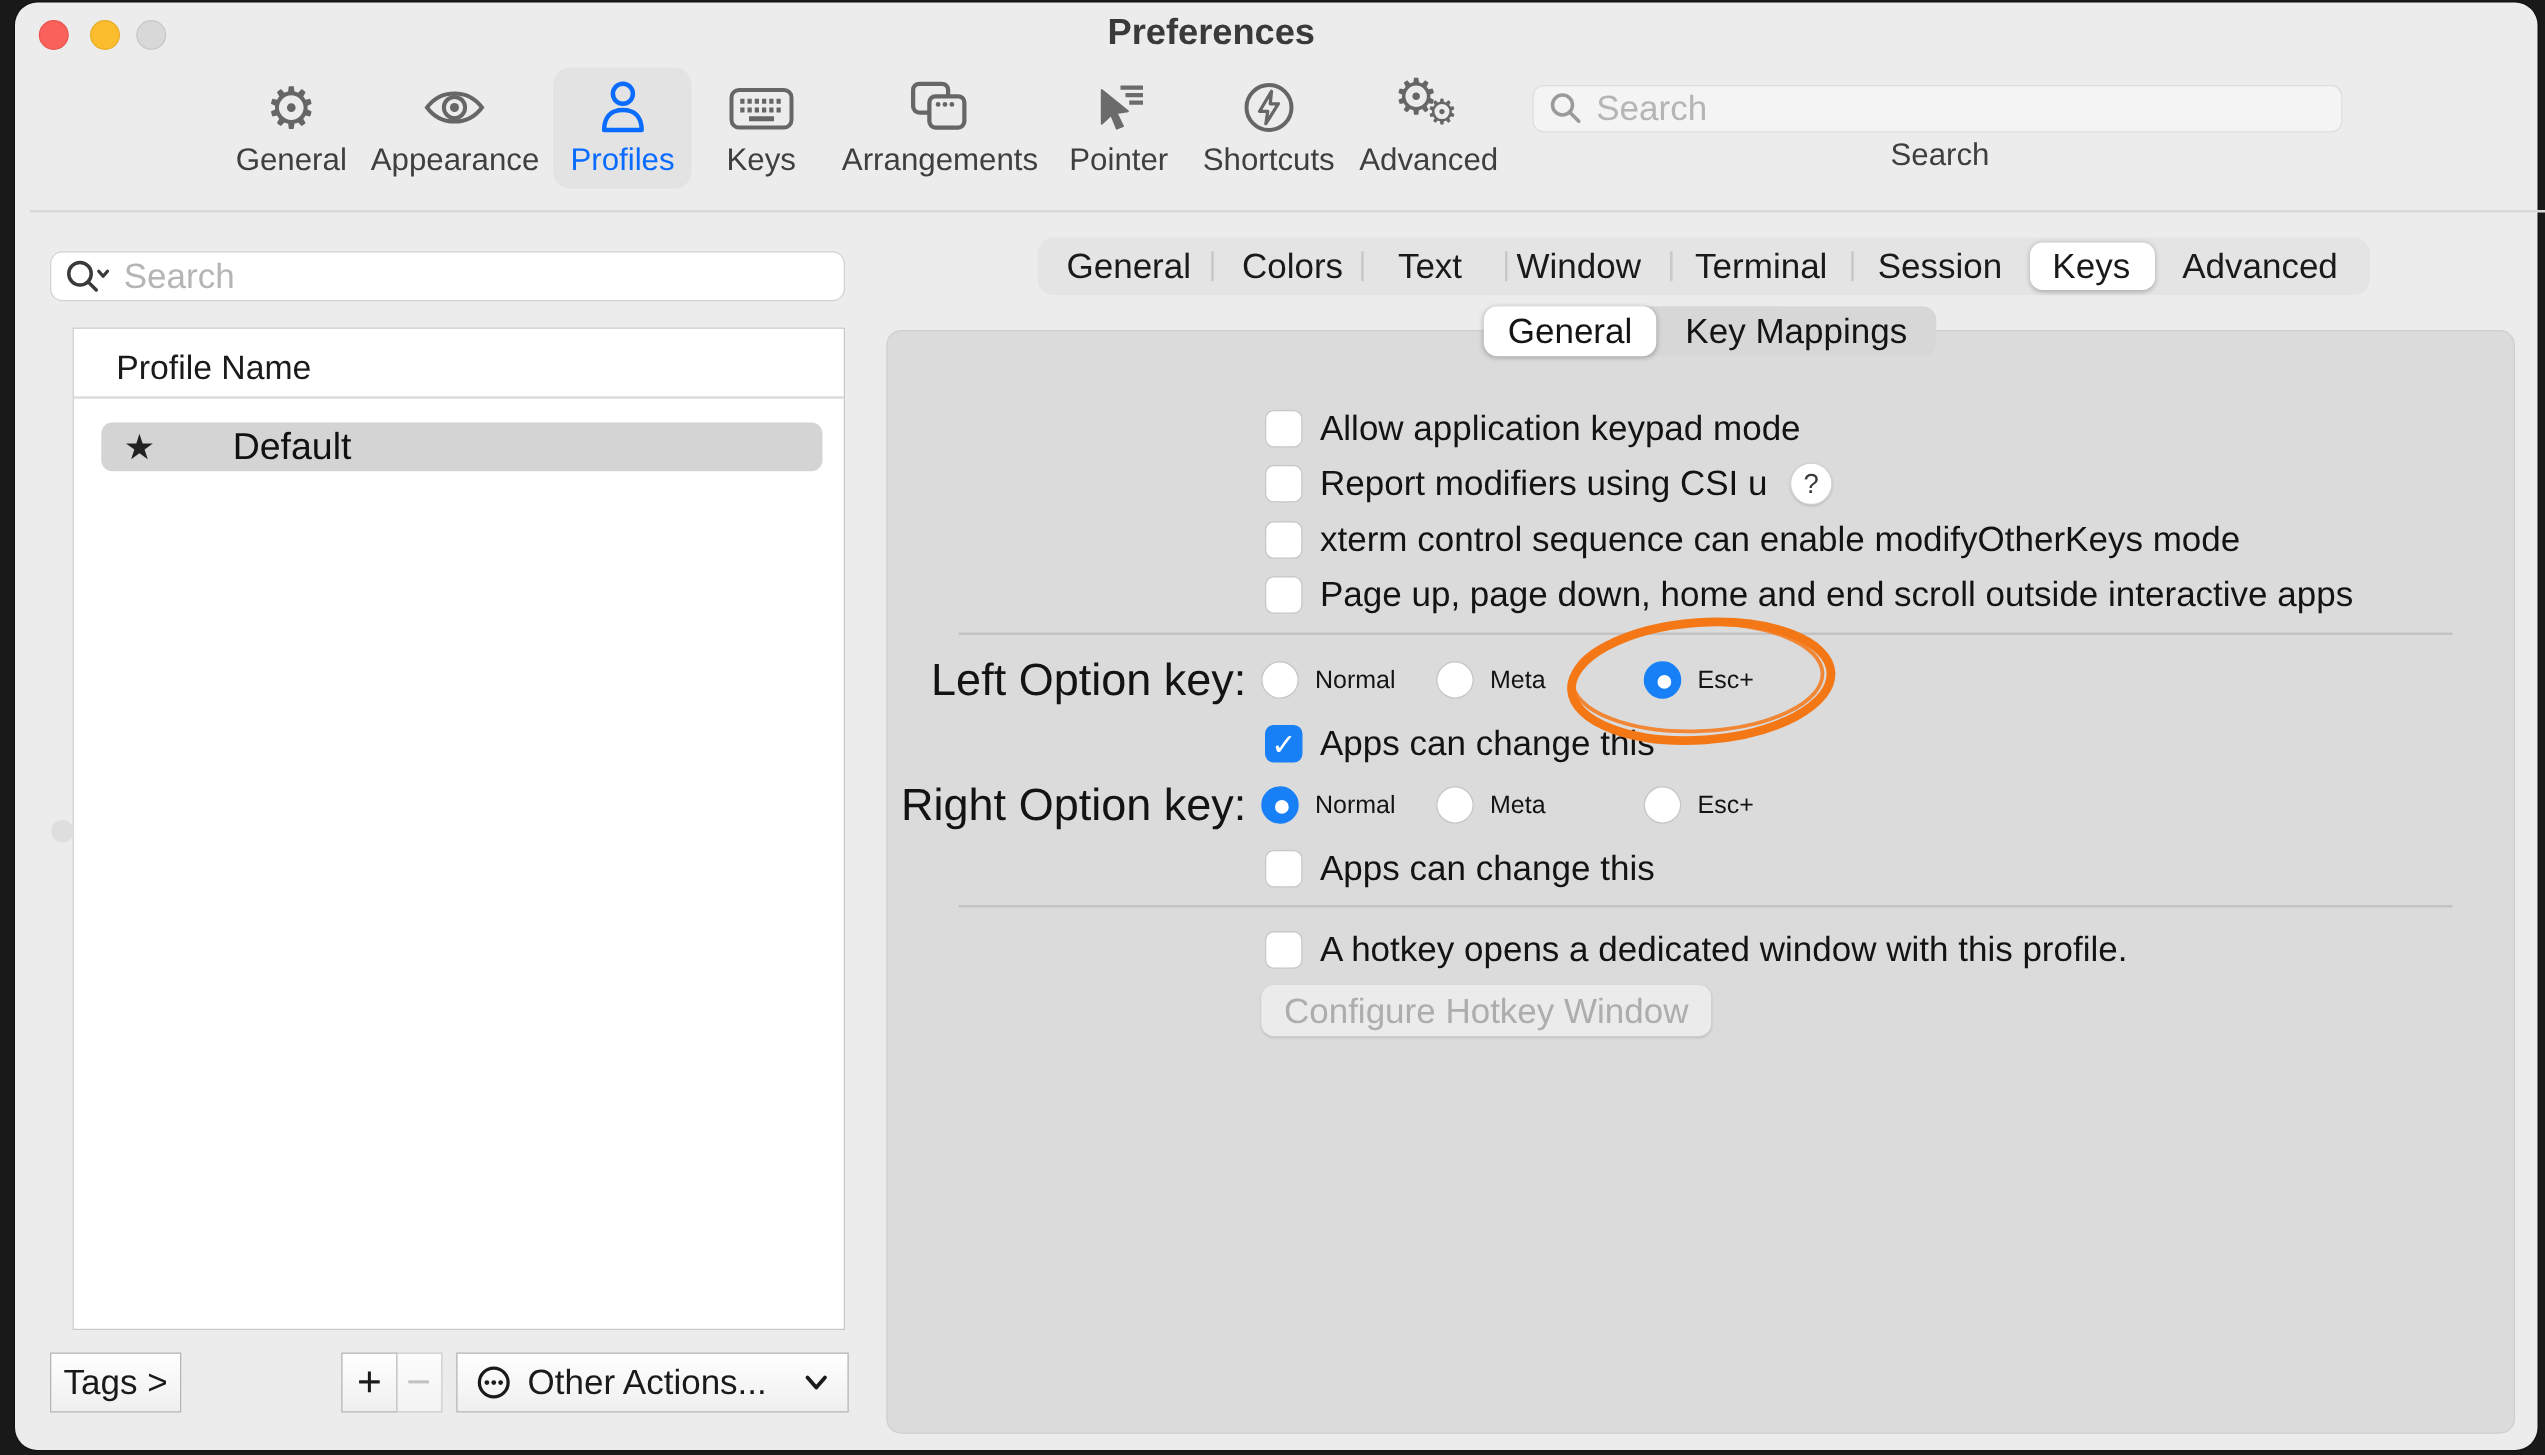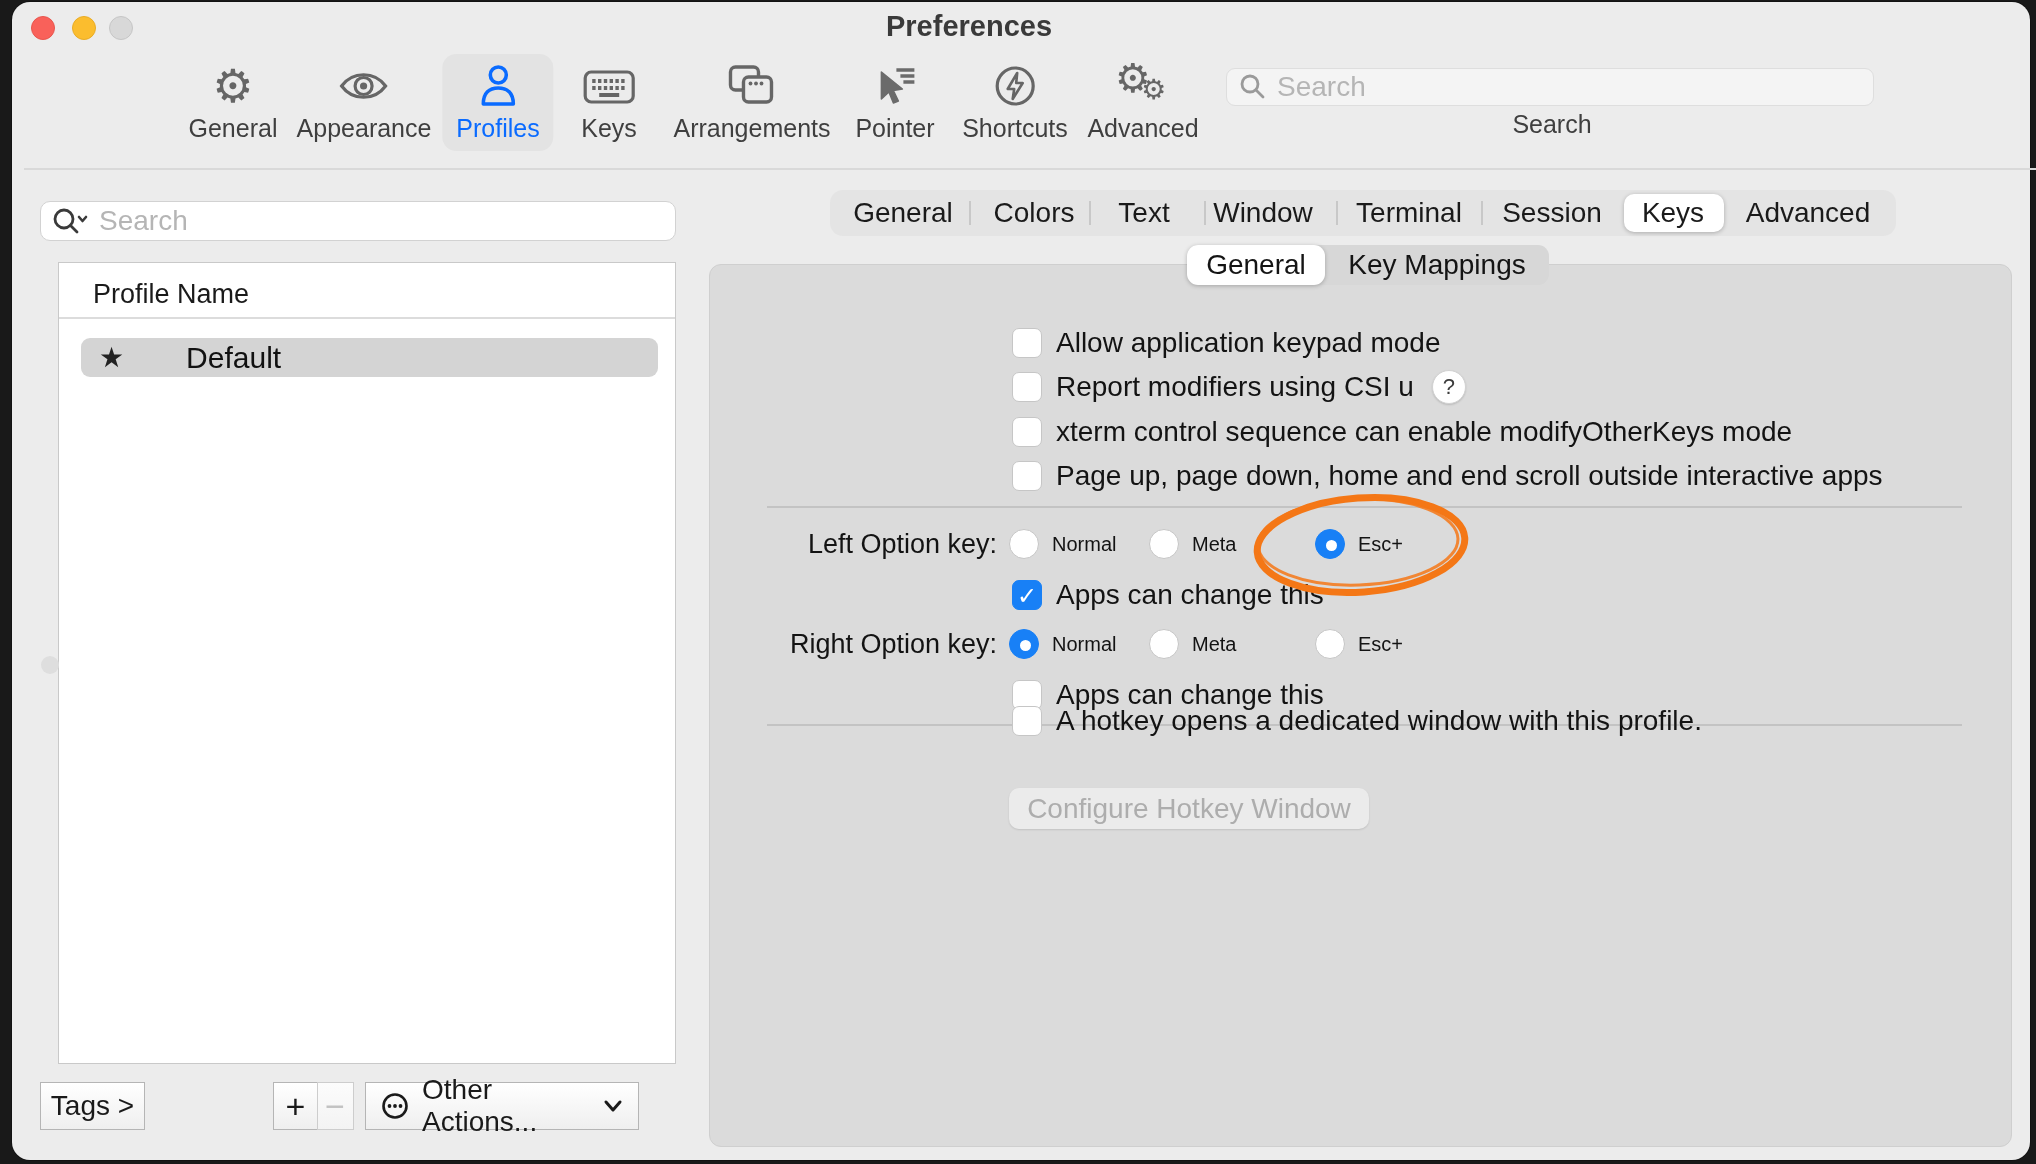"Left Option key:" .opt-label { font-size: 27px -> 36px }
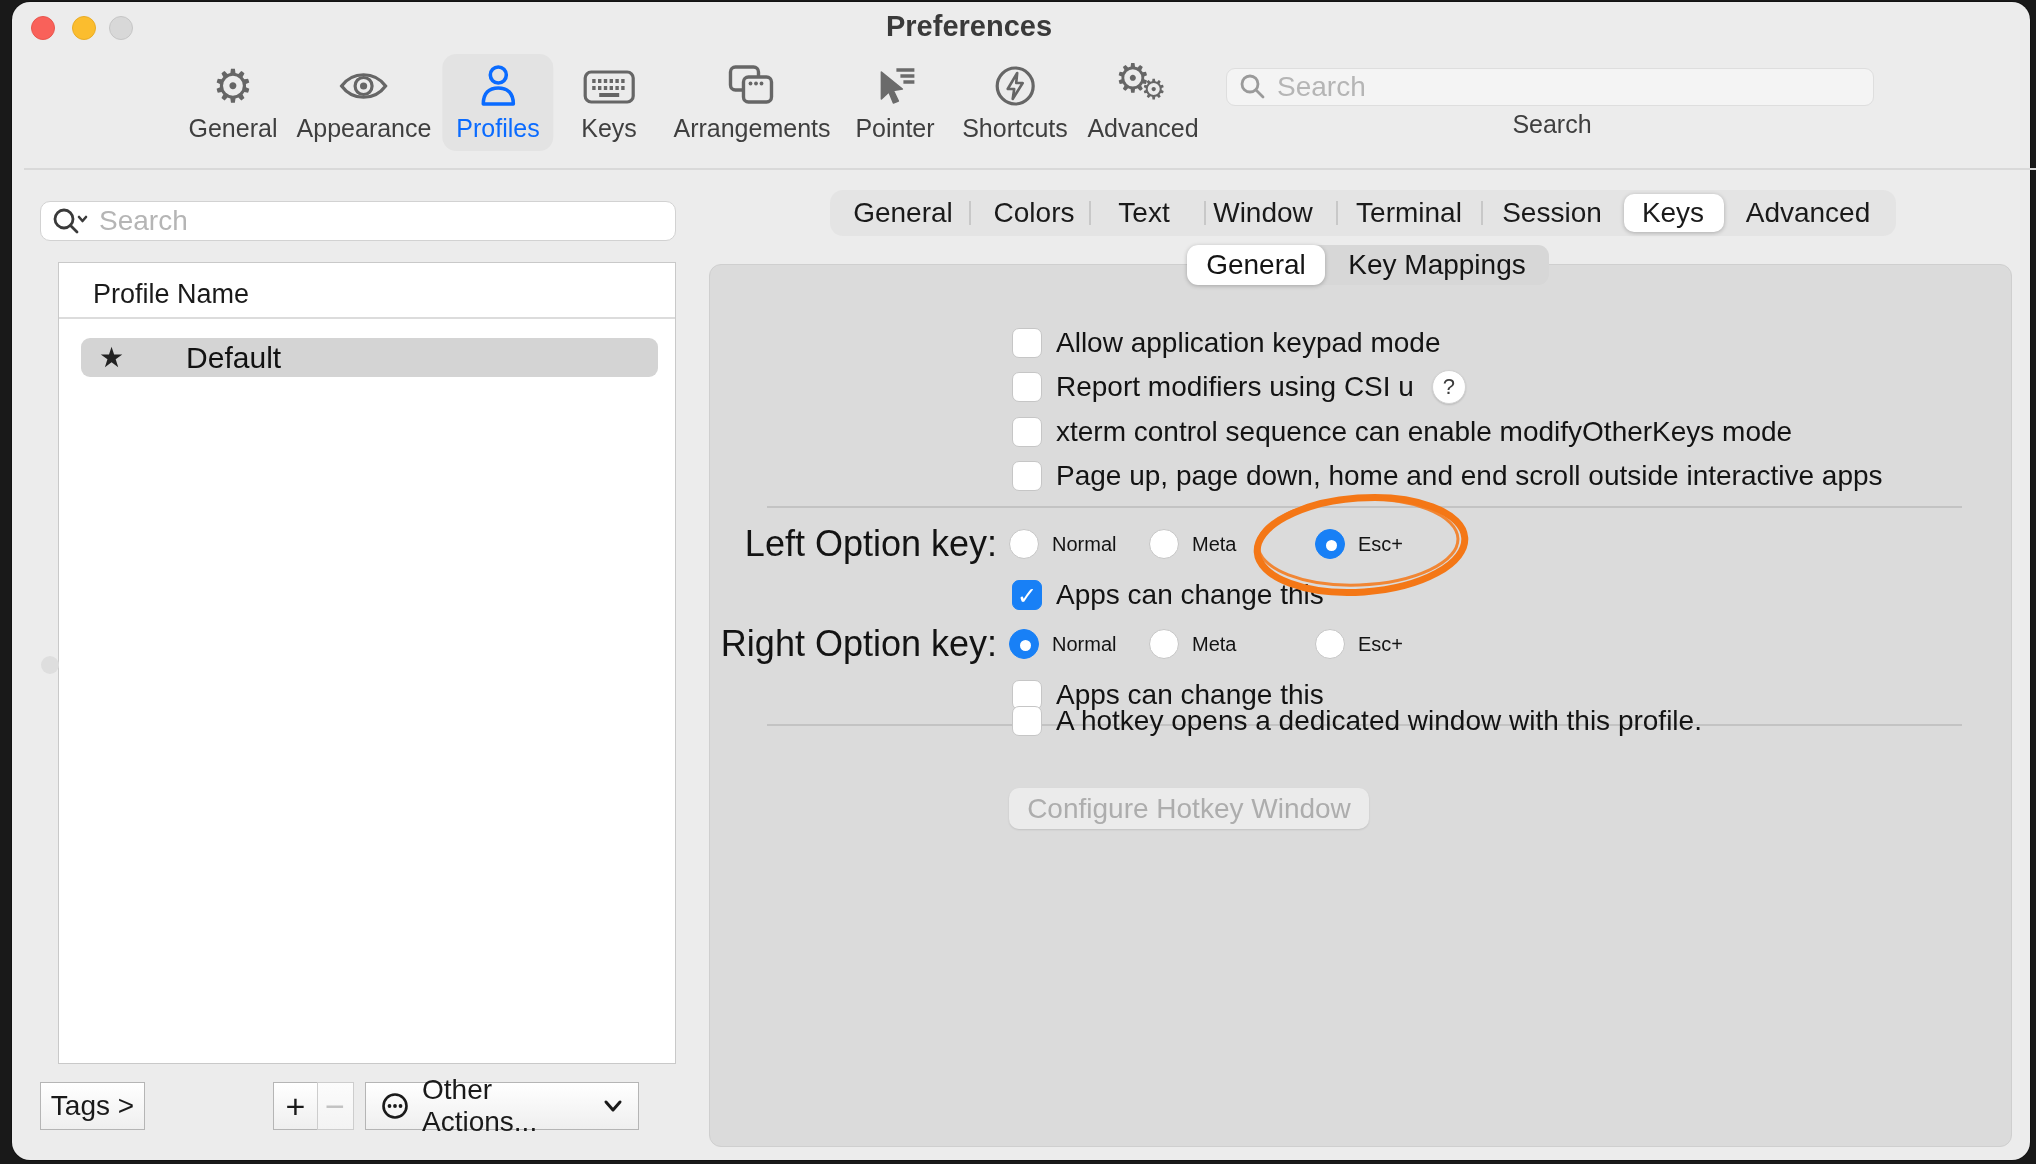"A hotkey opens a dedicated" div.panel-row { top: 719px -> 758px }
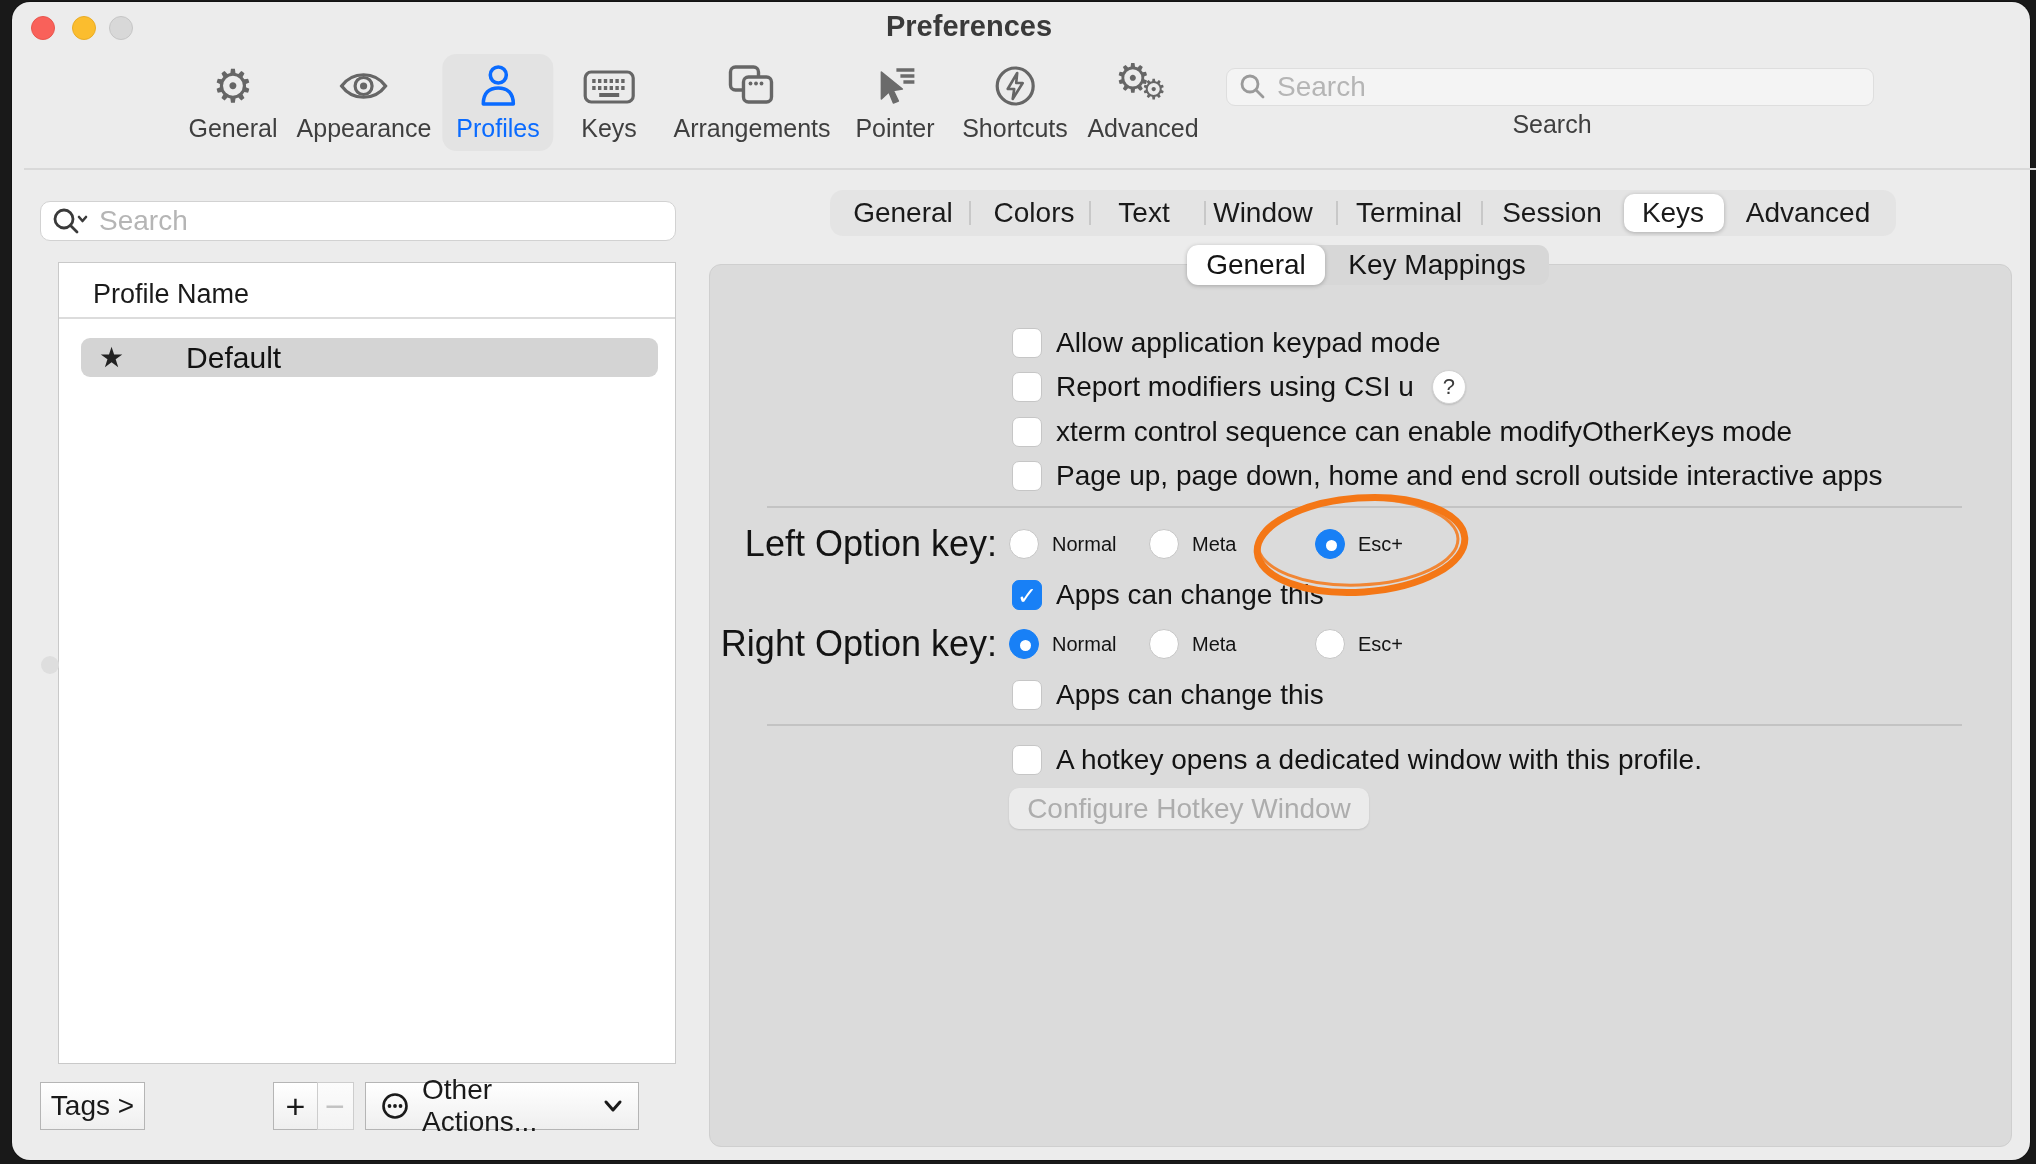"Other Actions..." #other-actions { width: 274px -> 314px }
